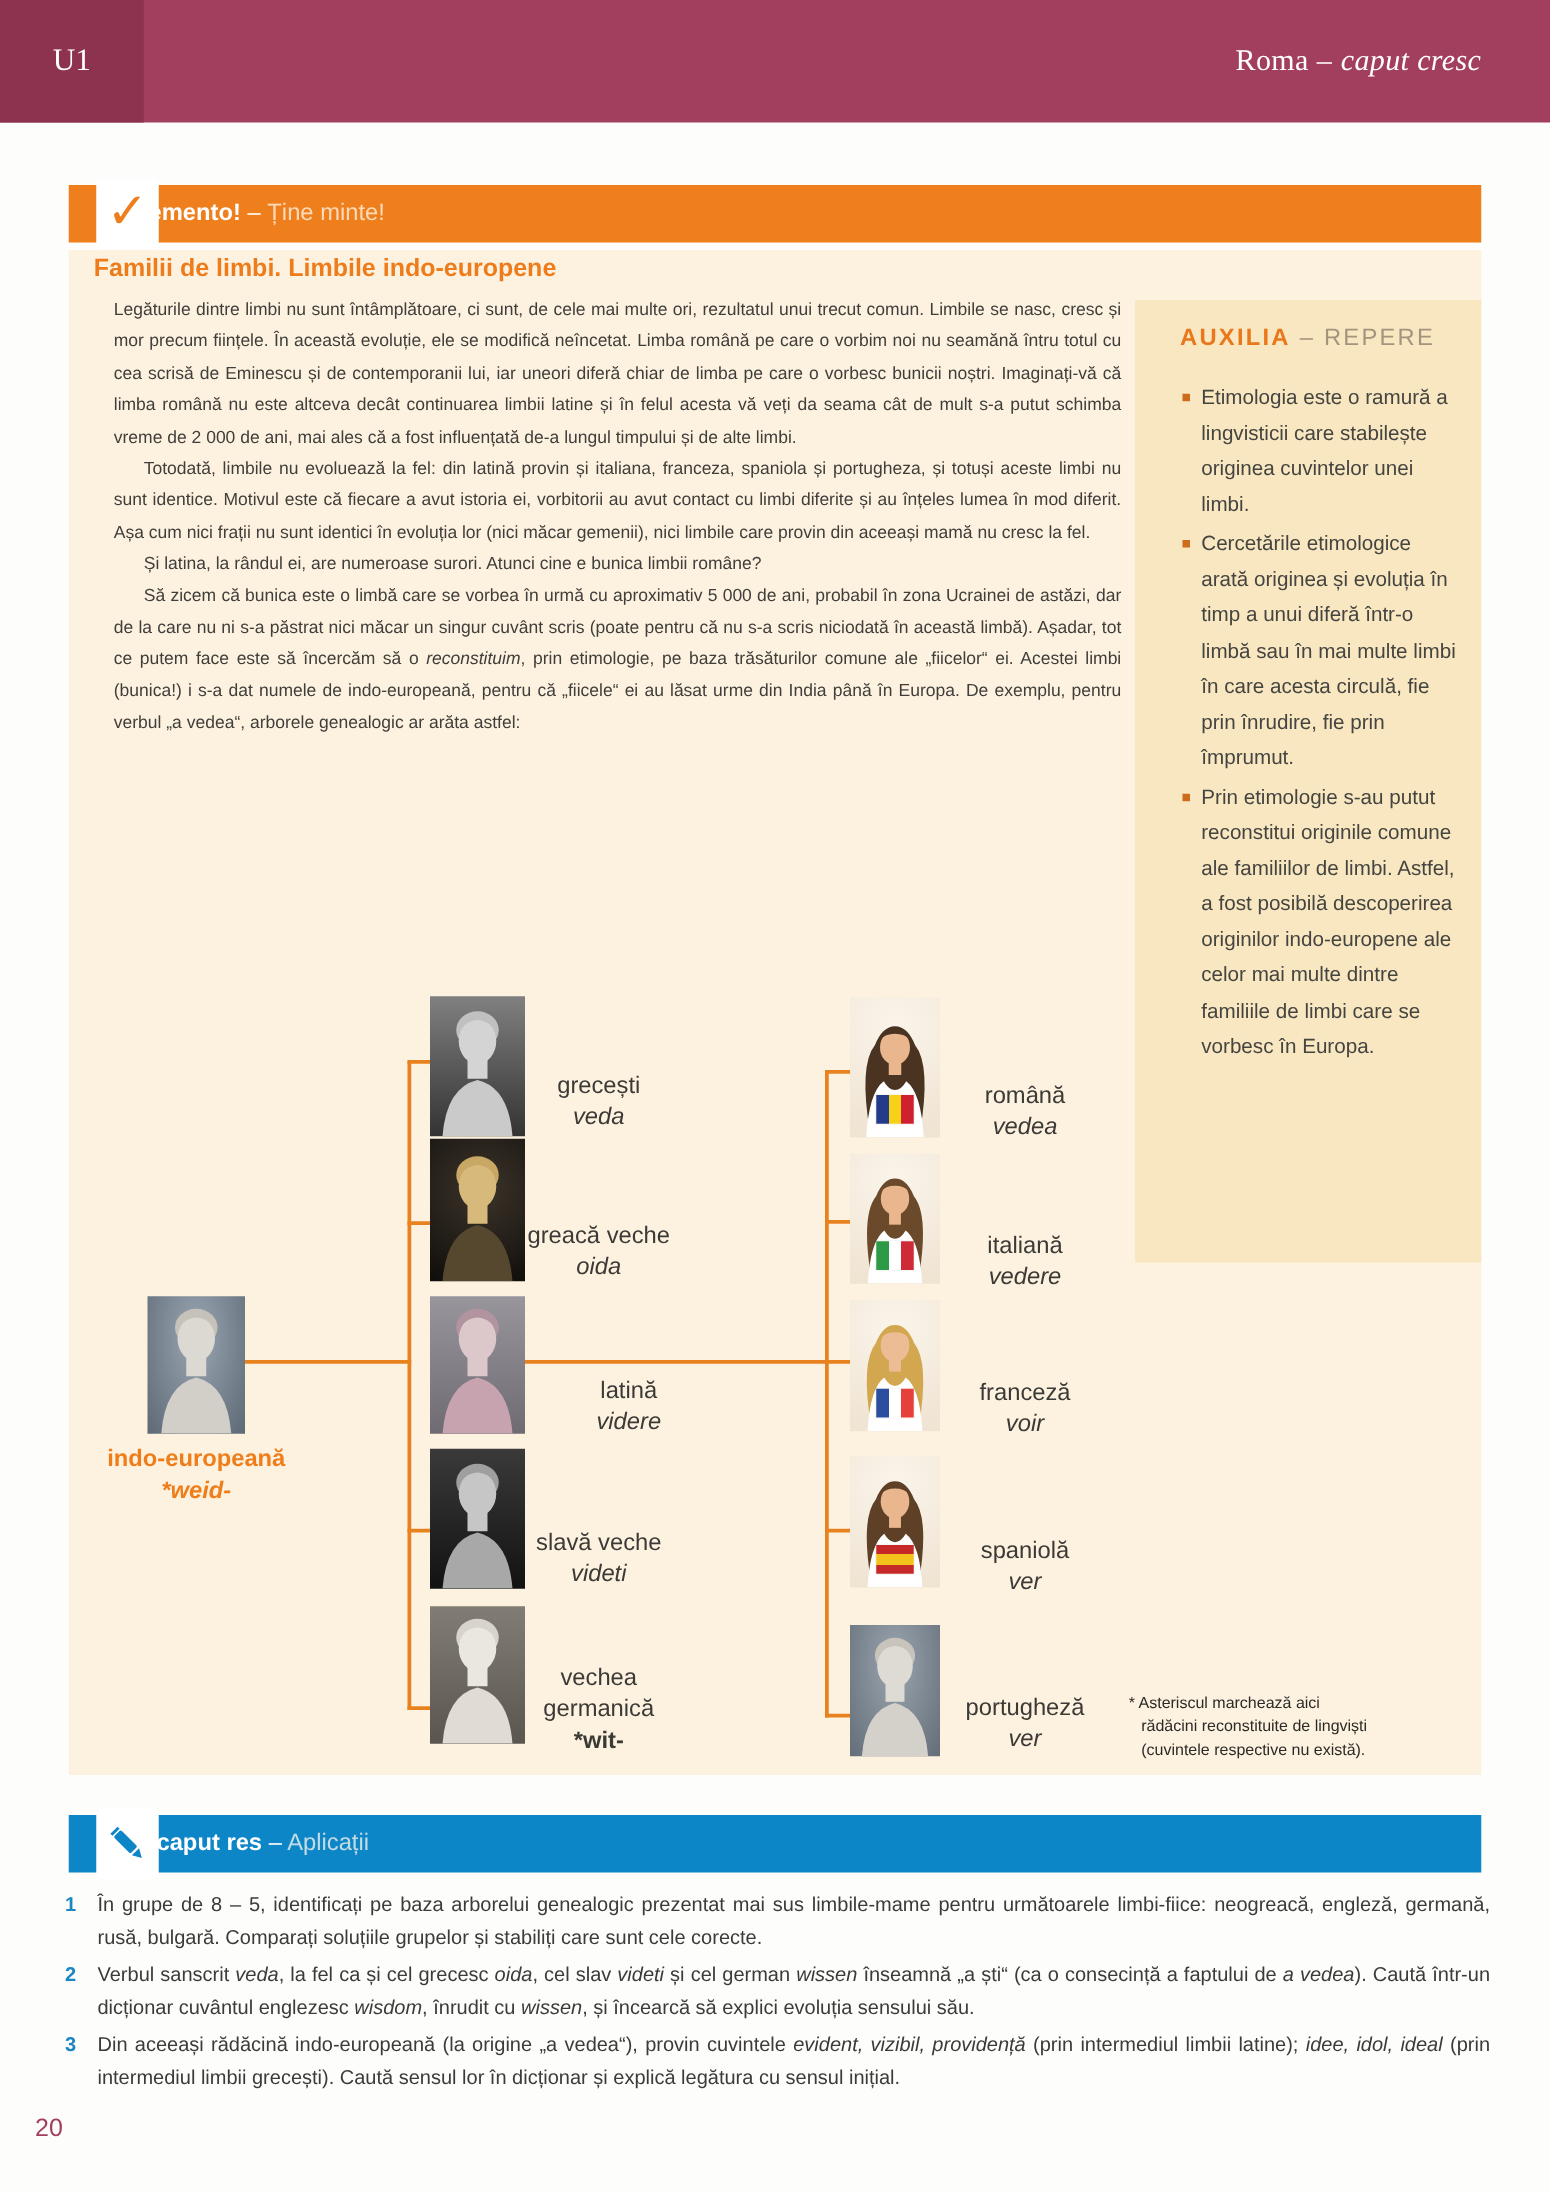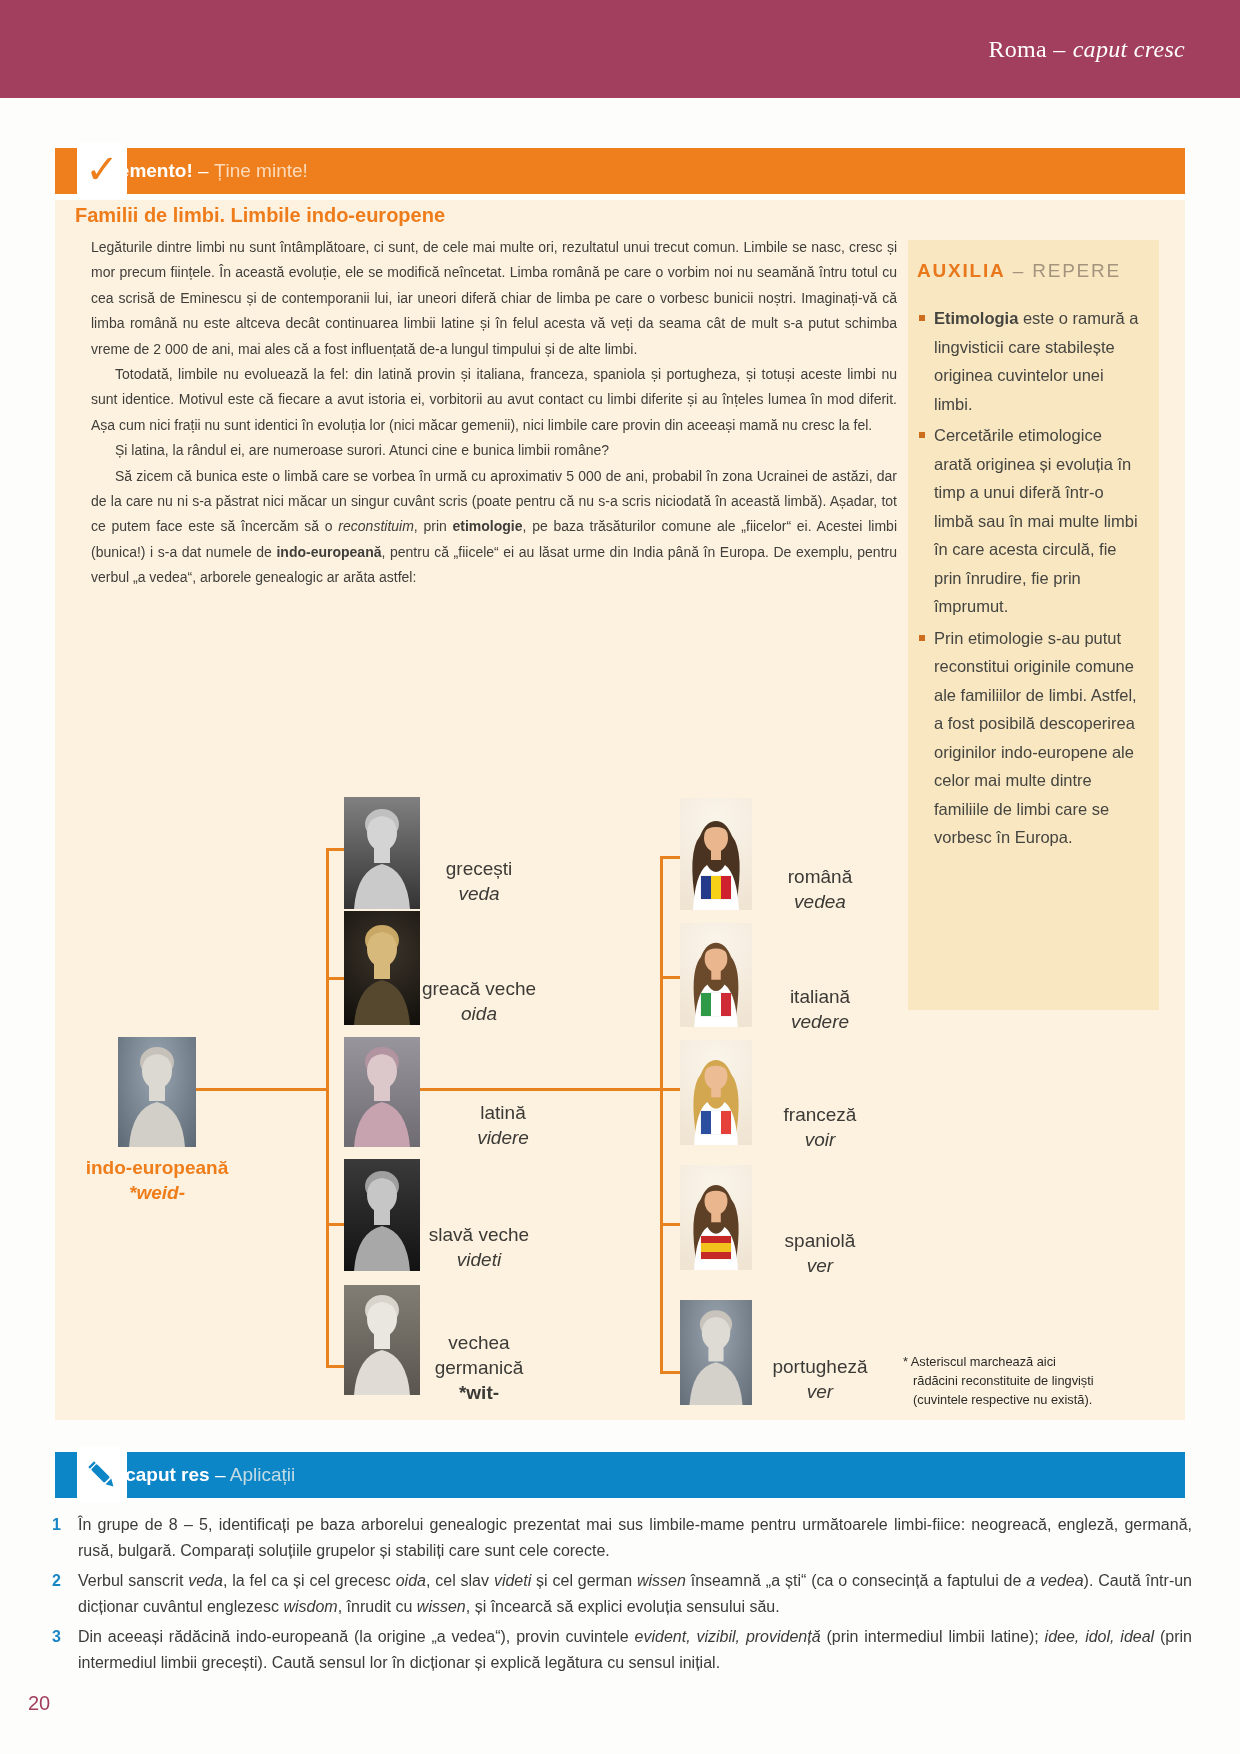"U1" div.unit-badge { html: none -> <div>U1</div> }
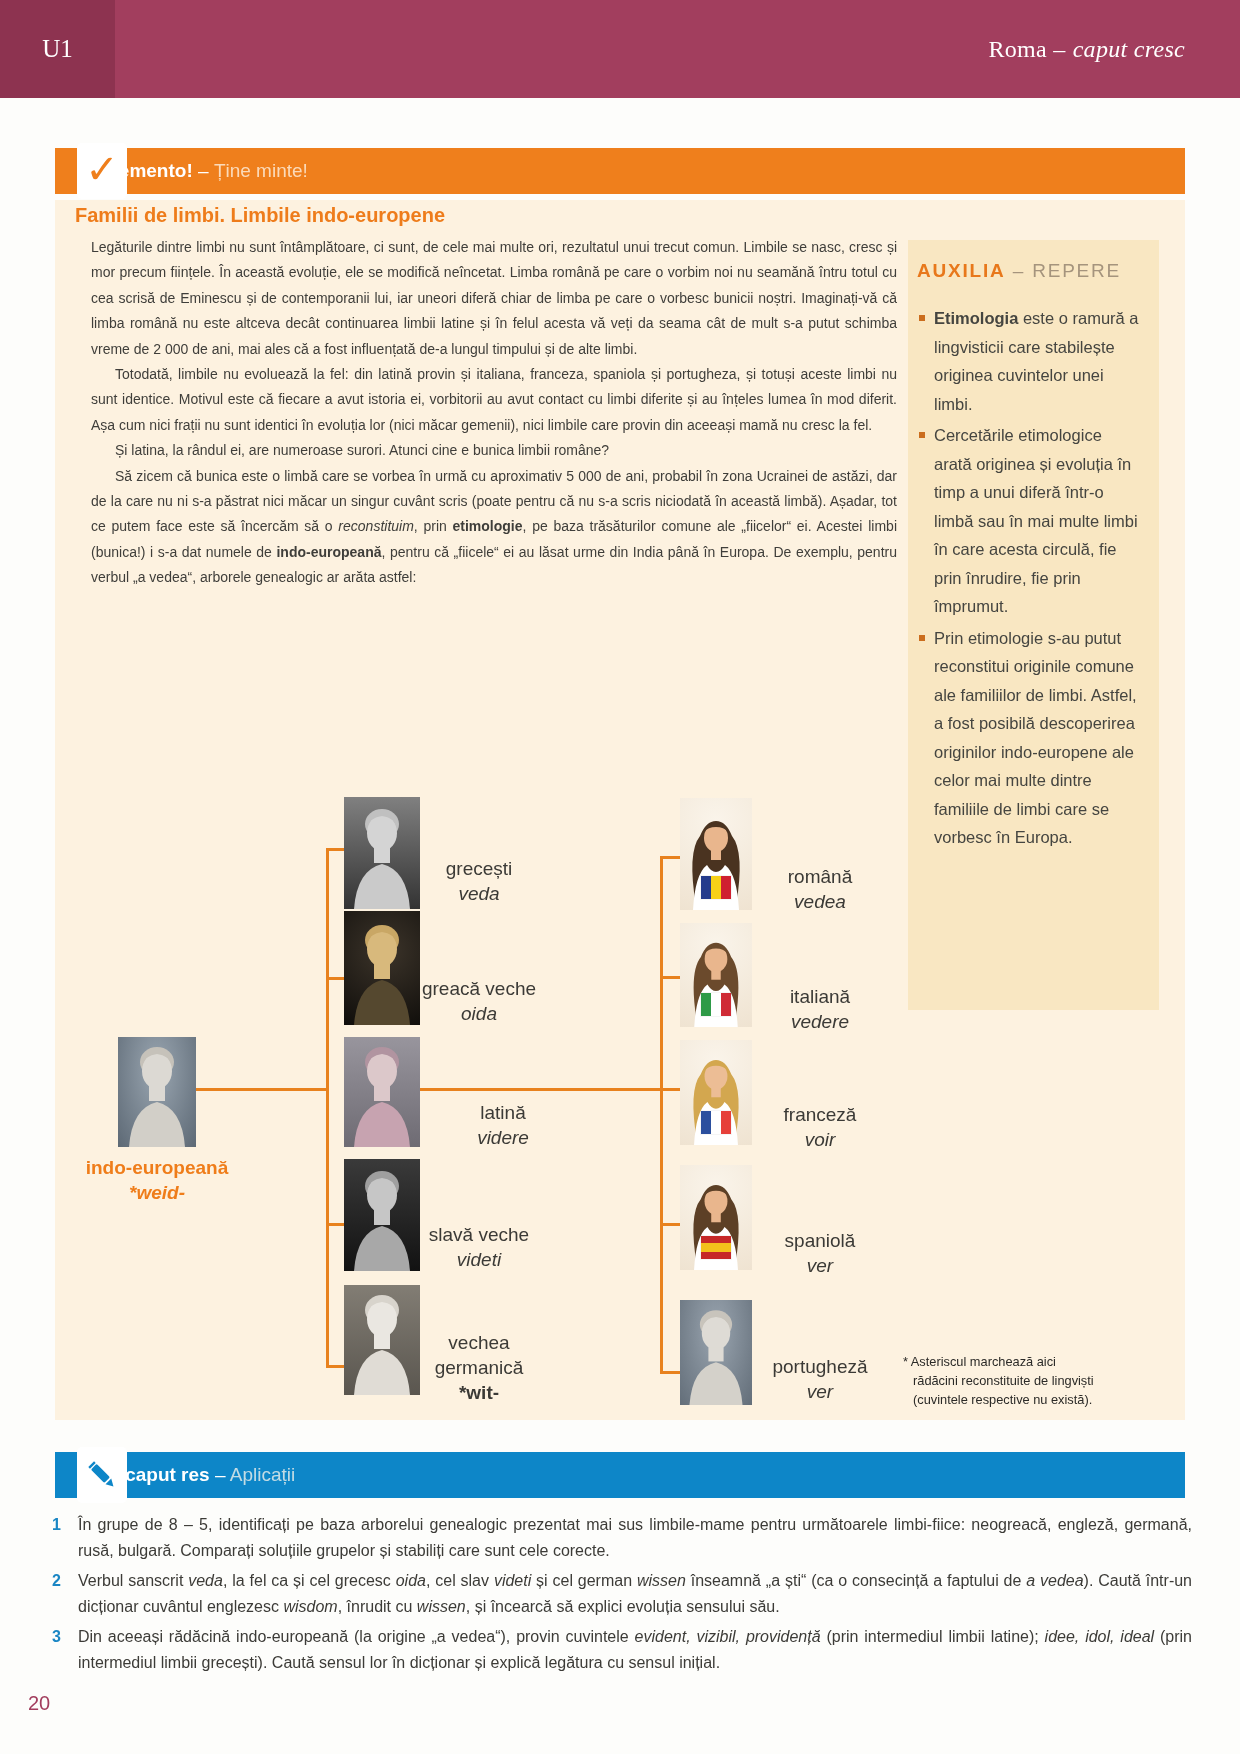"AUXILIA – REPERE" .auxilia { padding: 20px 20px 0 9px -> 20px 20px 0 36px; width: 251px -> 277px }
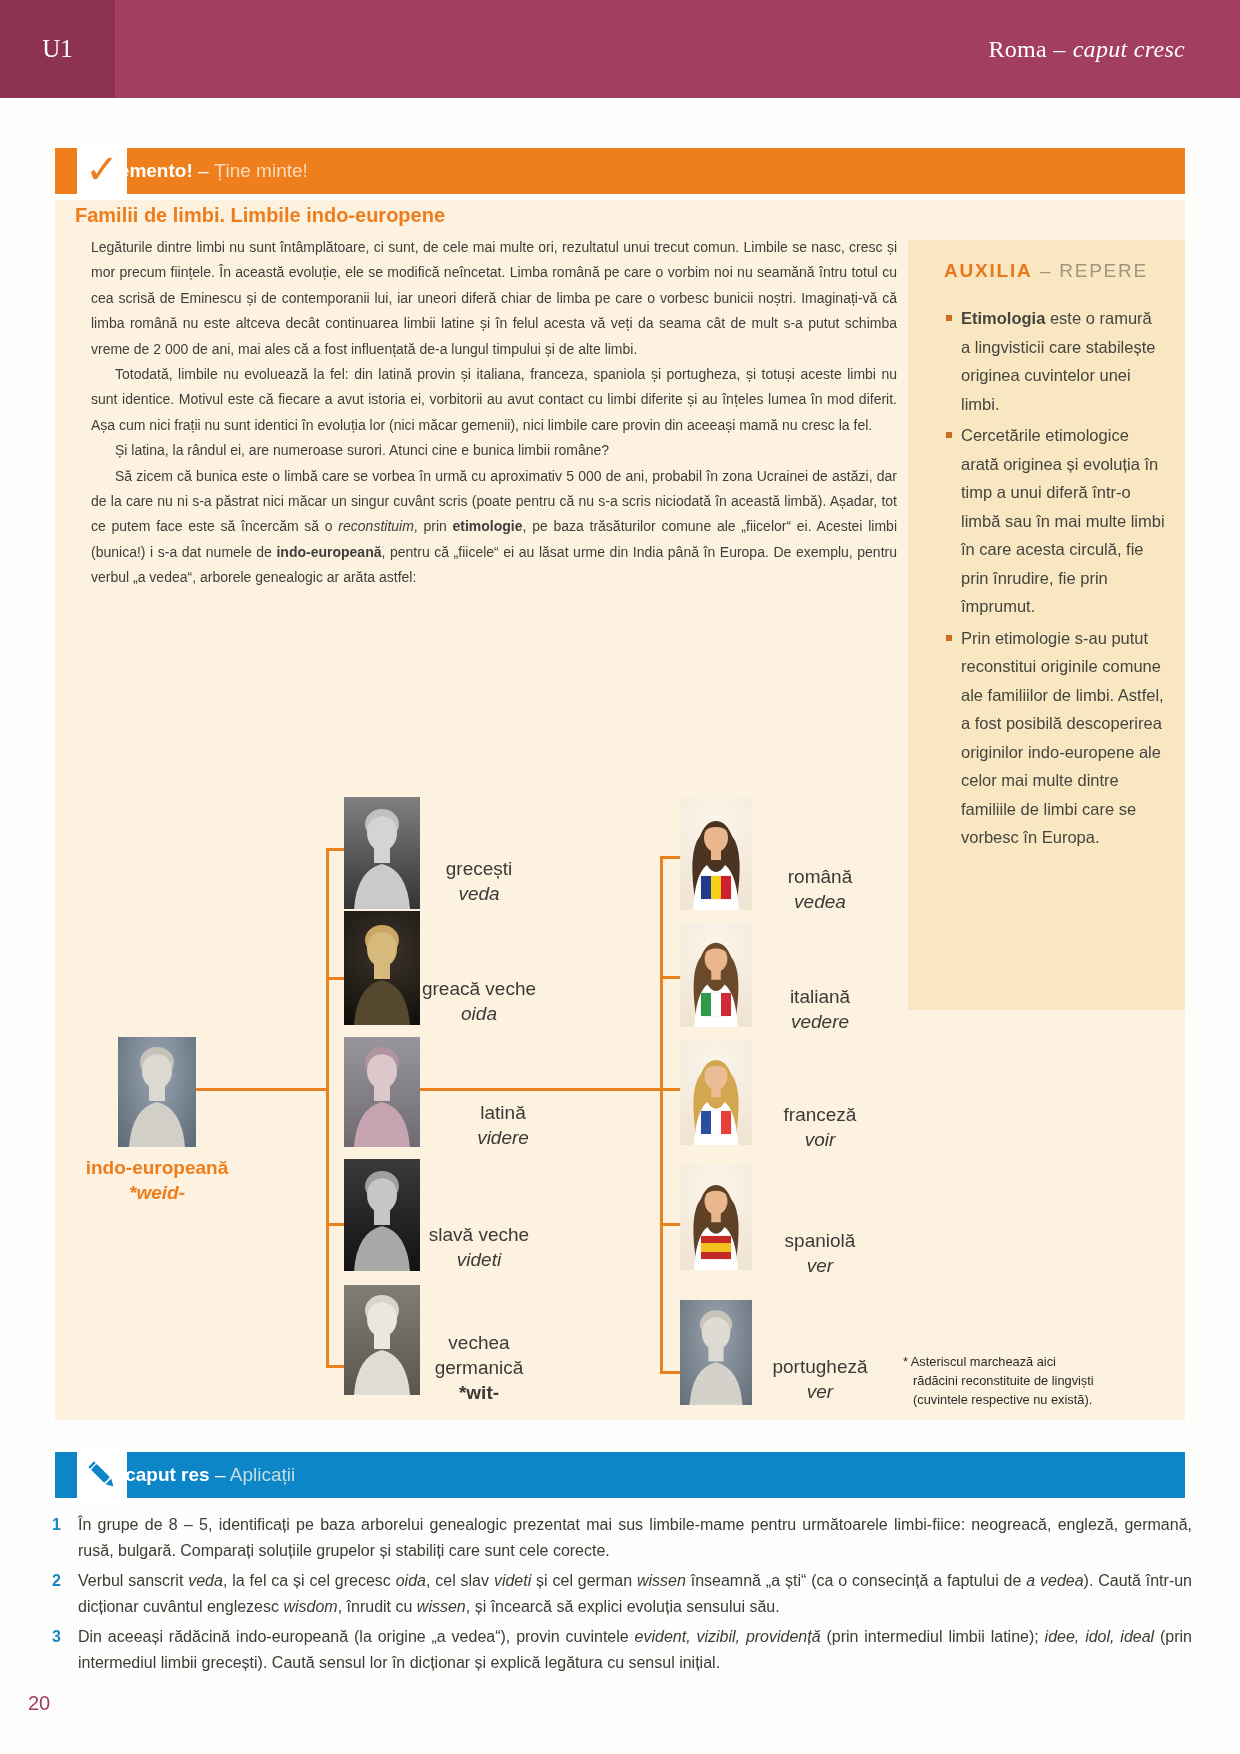"Etimologia" b.st { font-weight: bold -> normal }
